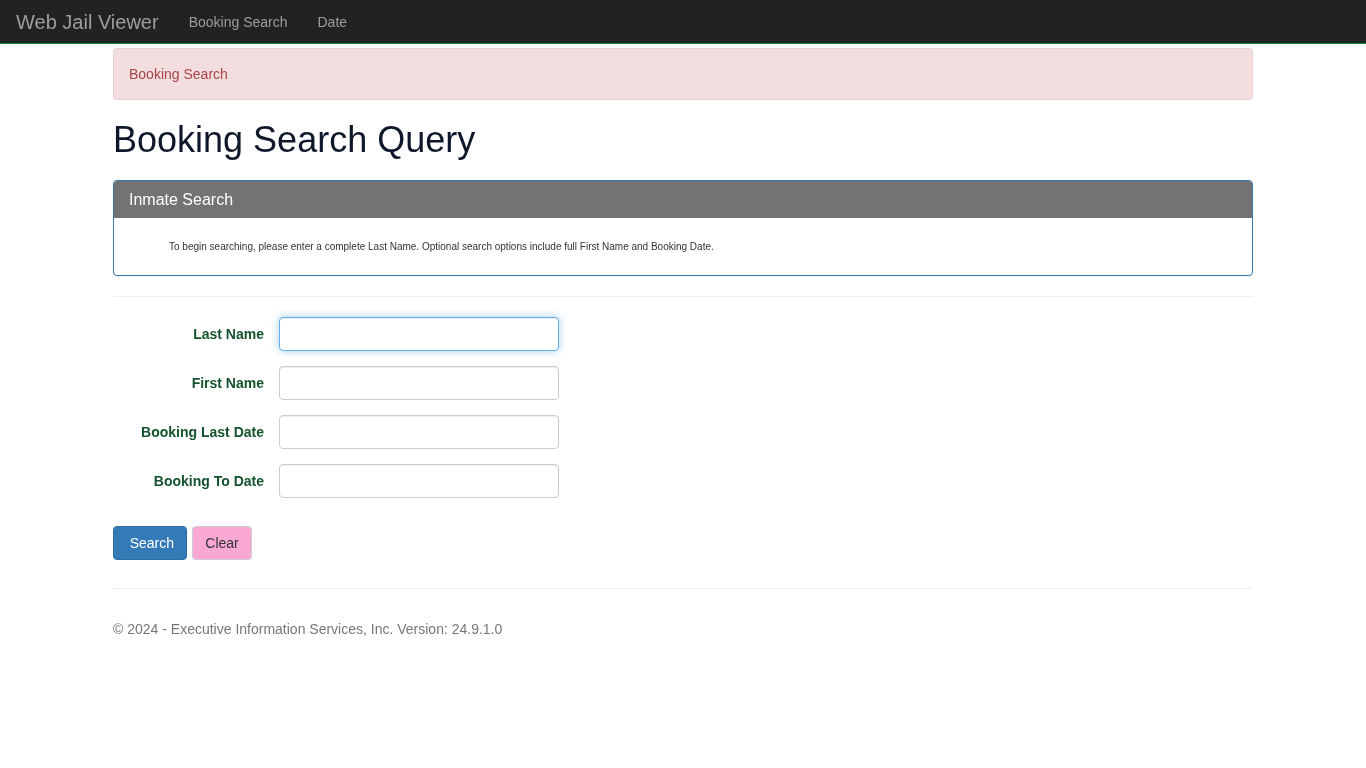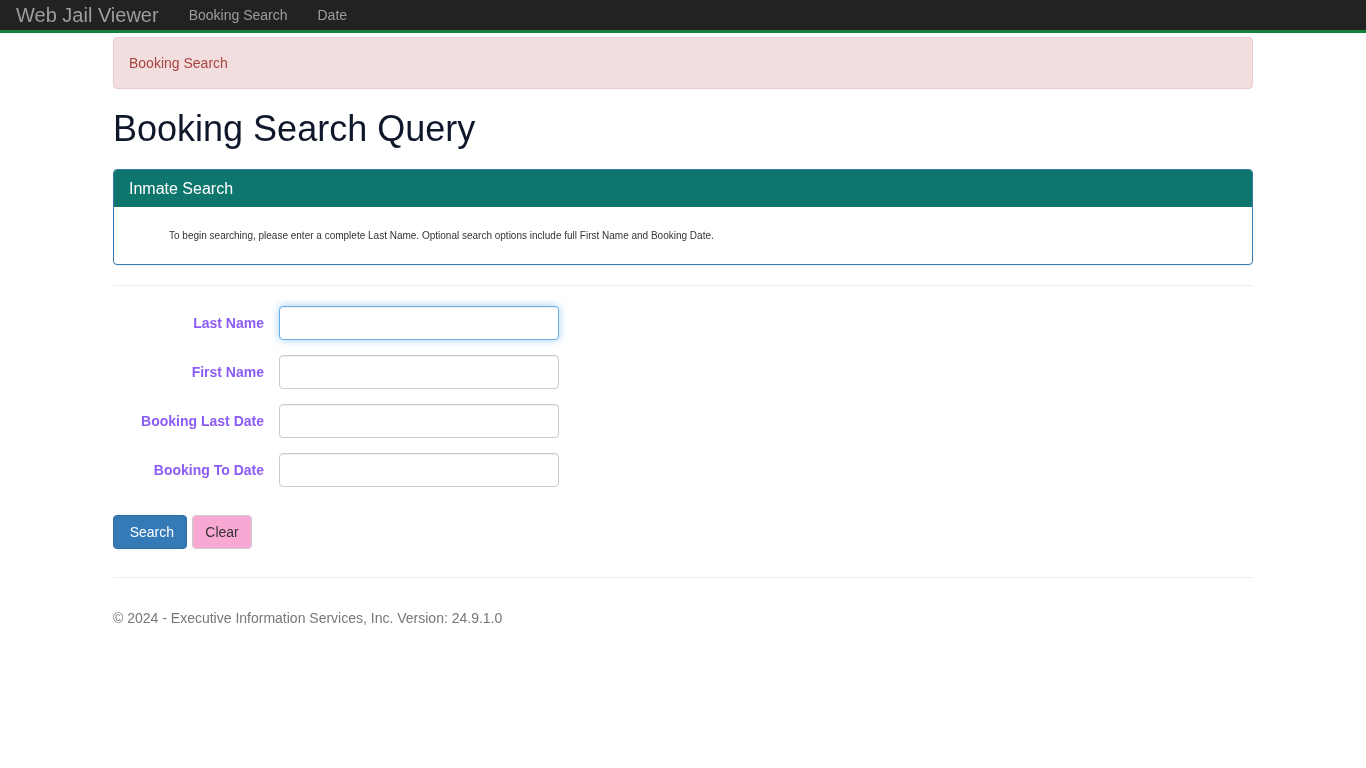"Web Jail Viewer" .navbar { border-bottom: 3px solid #15803d -> 1px solid #15803d; height: 33px -> 44px }
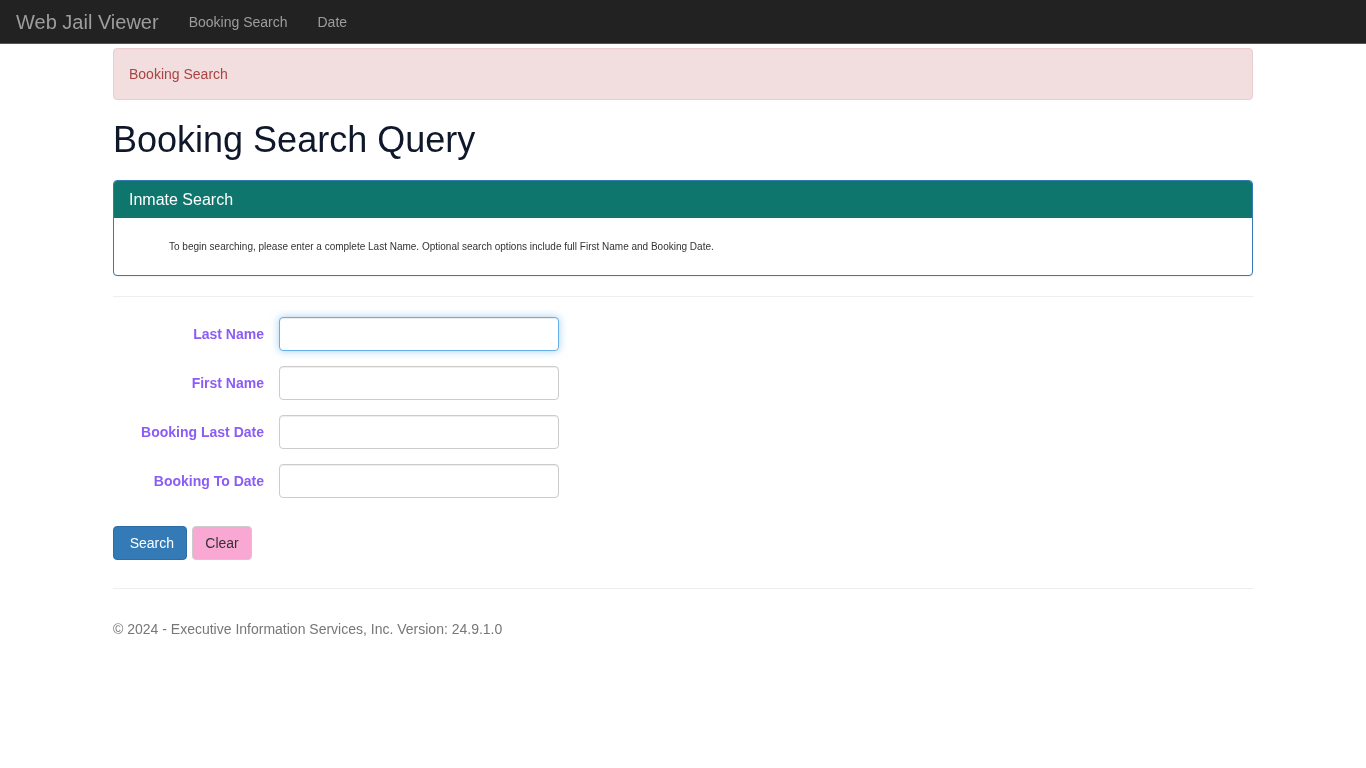"Inmate Search" .panel-heading { background-color: #0f766e -> #737373 }
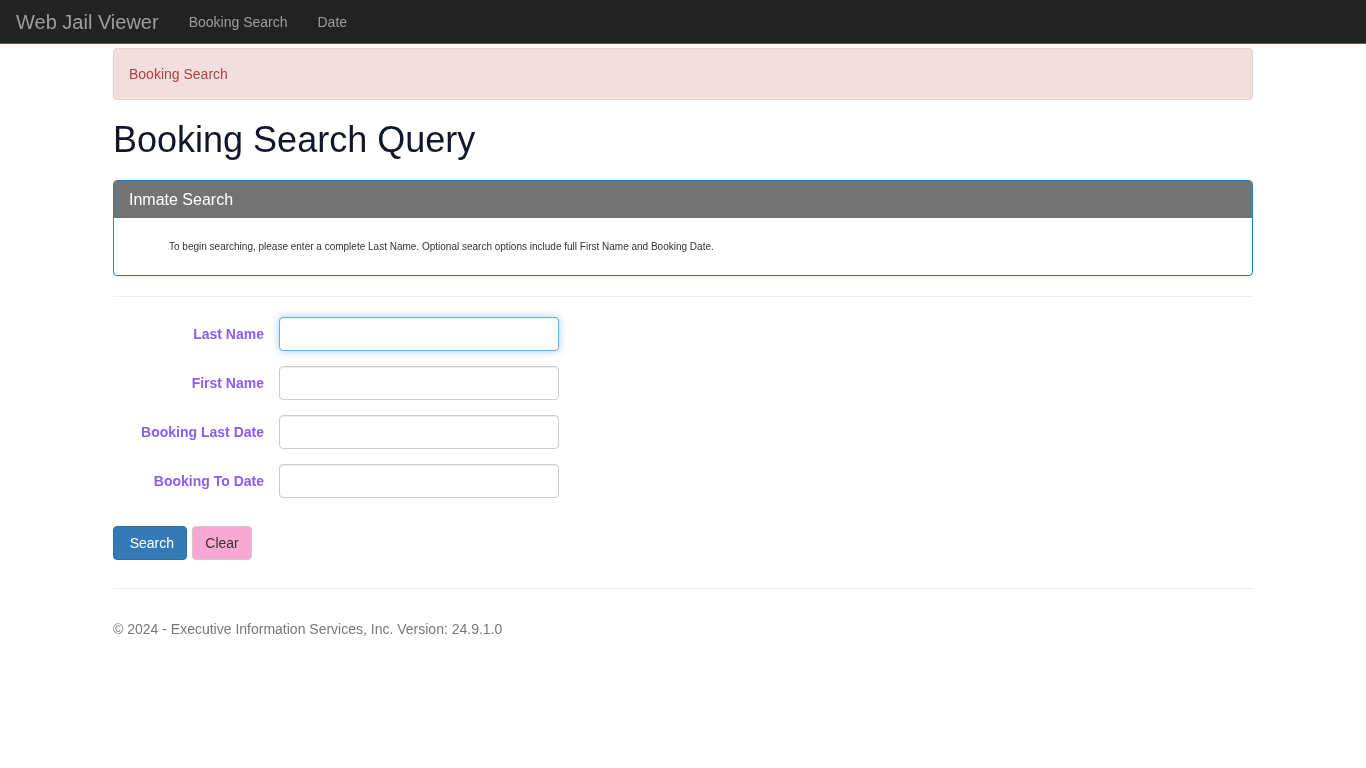"Last Name" .control-label { color: #8b5cf6 -> #14532d }
